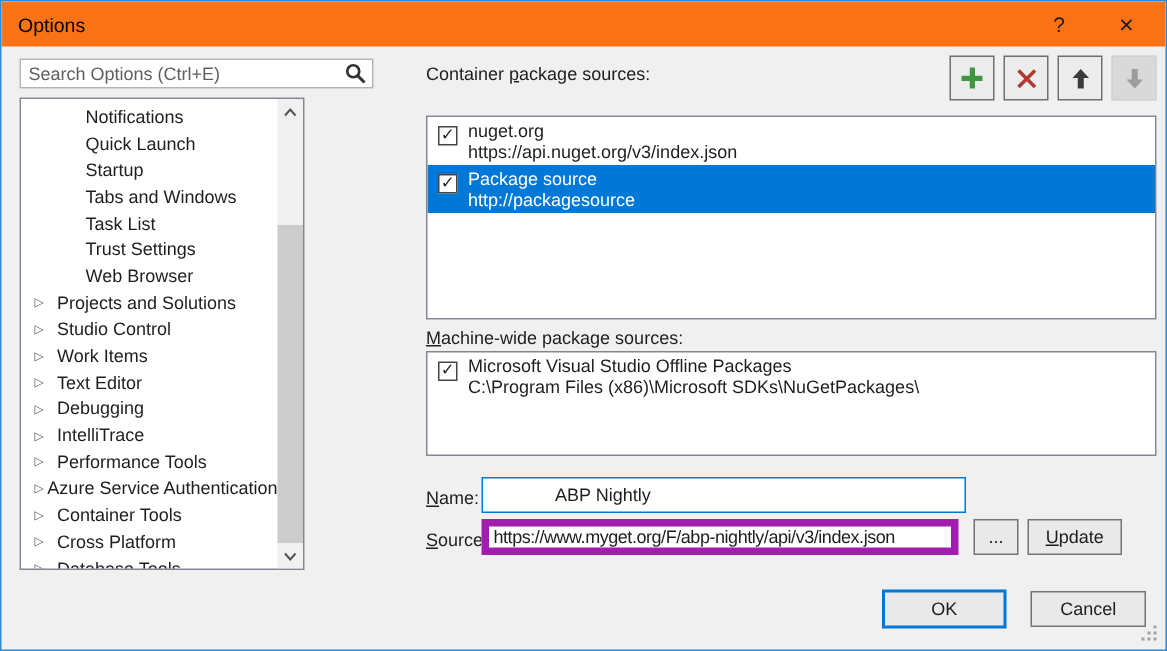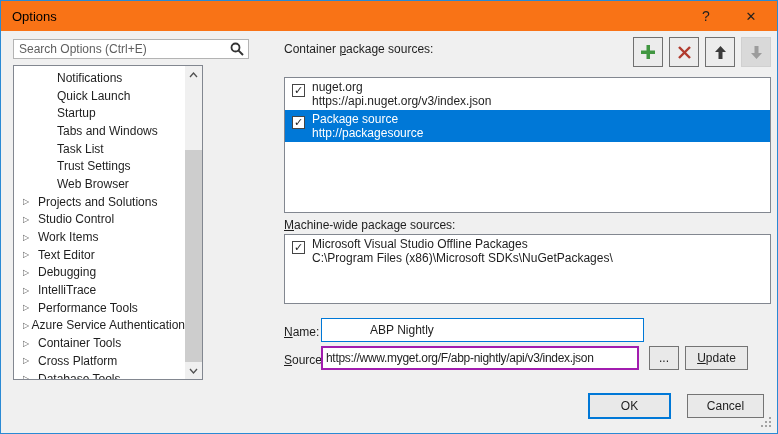"https://www.myget.org/F/abp-nightly/api/" .field { border: 2px solid #a21caf -> 5px solid #a21caf }
